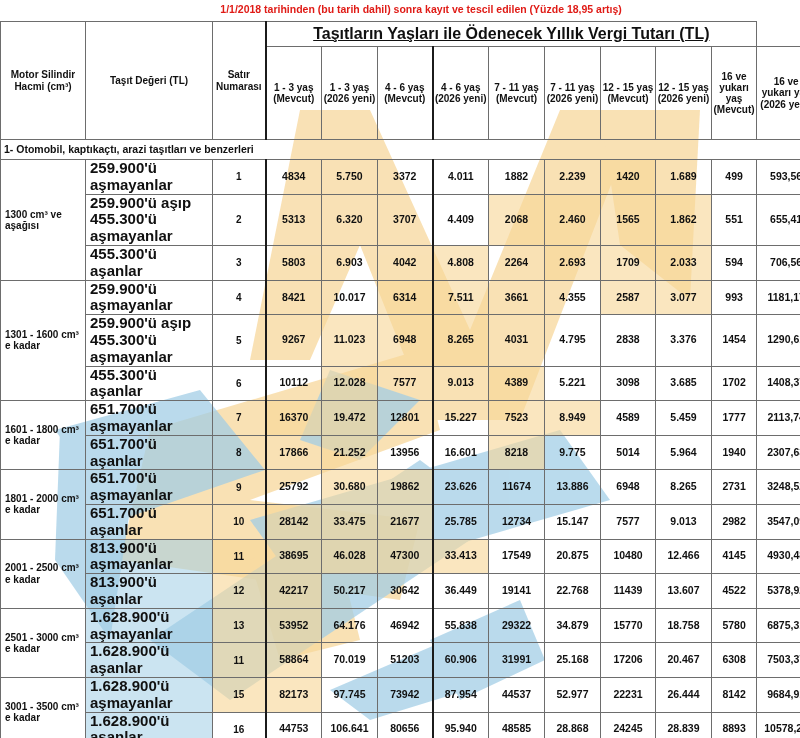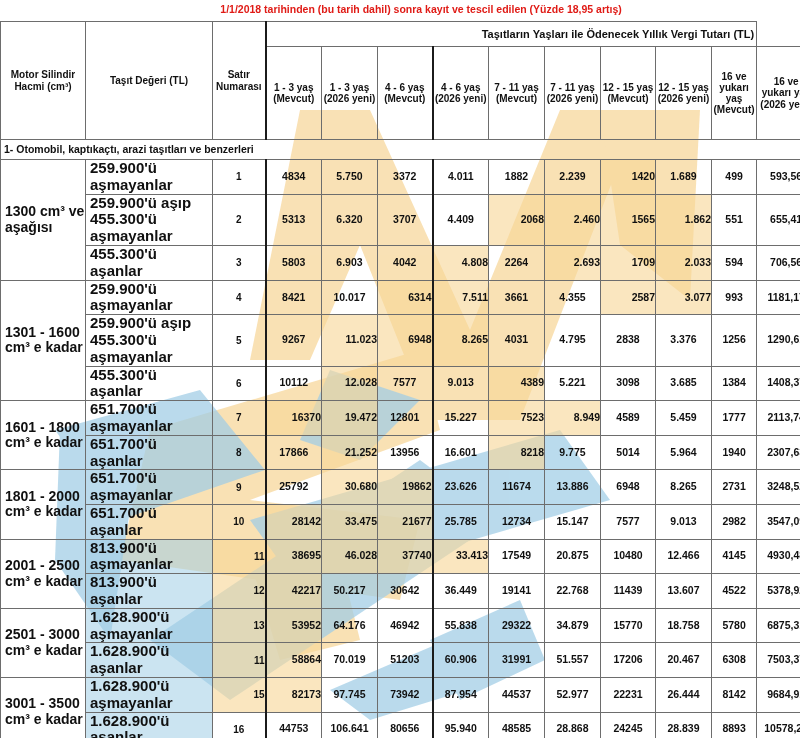"Taşıtların Yaşları ile Ödenecek Yıllık" .grp { font-size: 11px -> 16px; text-align: right -> center; text-decoration: none -> underline }
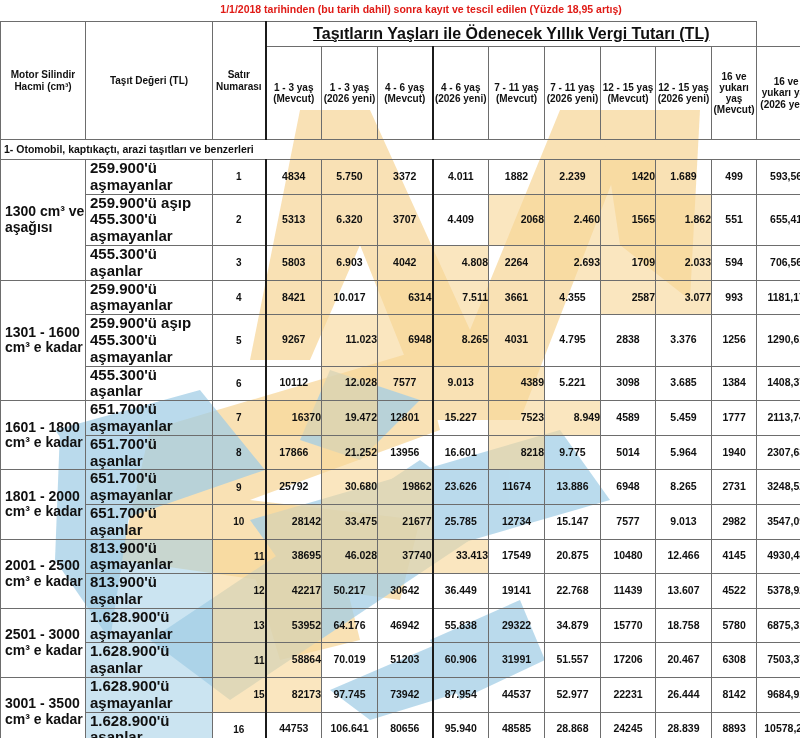"1420" .hl { text-align: right -> none }
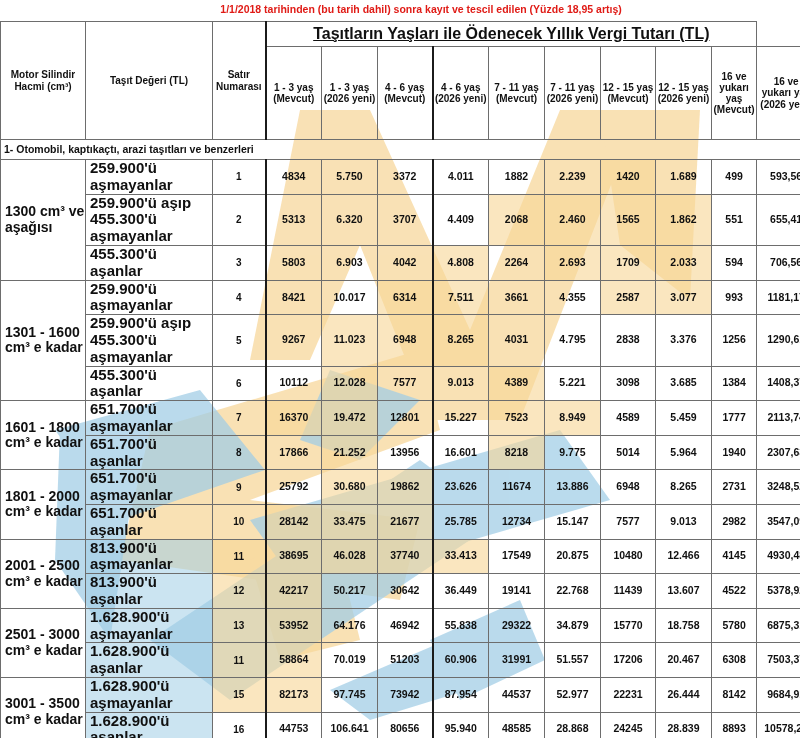"1300 cm³ ve aşağısı" .eng { font-size: 14px -> 10px }
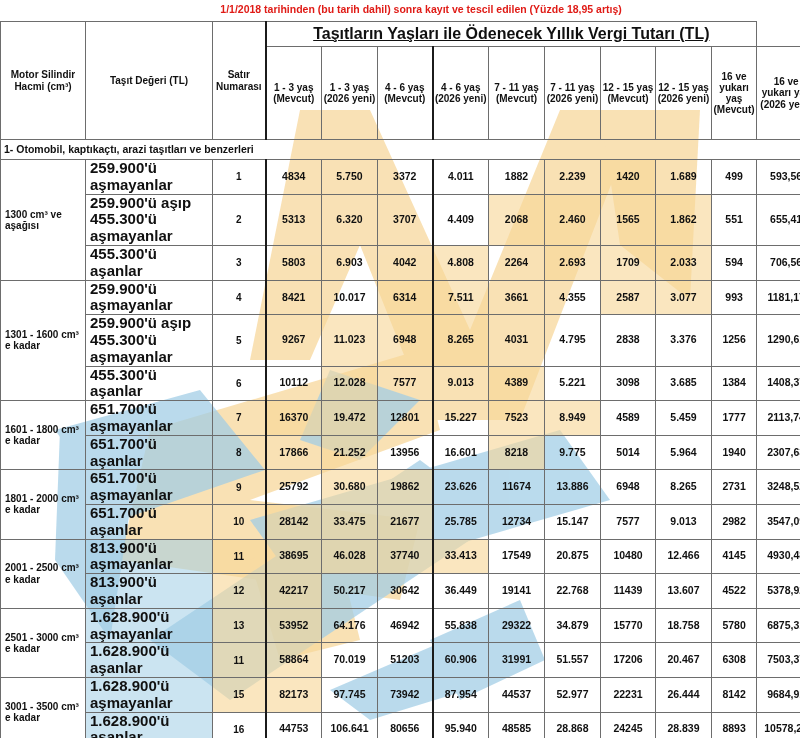"1256" td.money { text: 1256 -> 1454 }
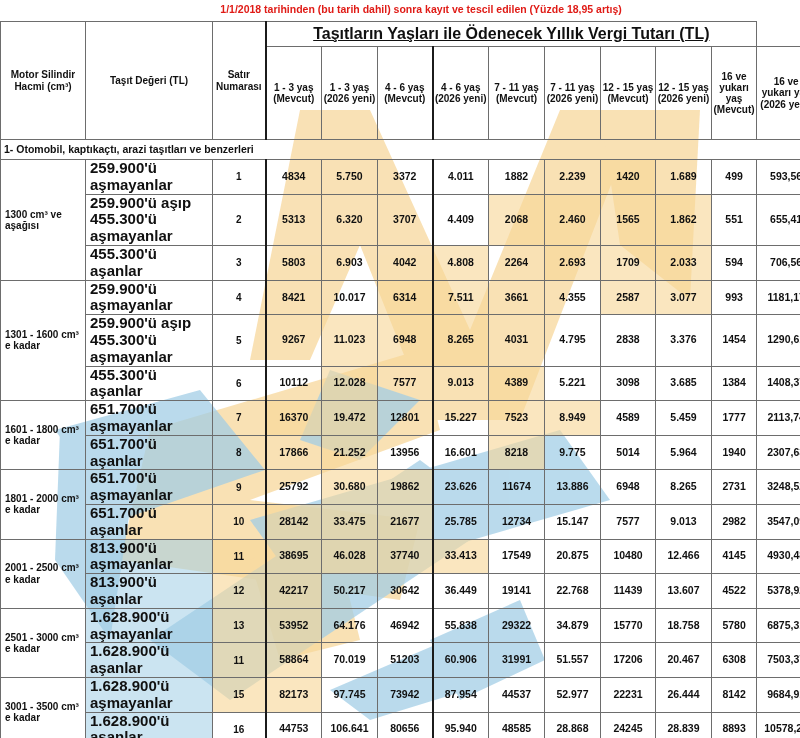"1384" td.money { text: 1384 -> 1702 }
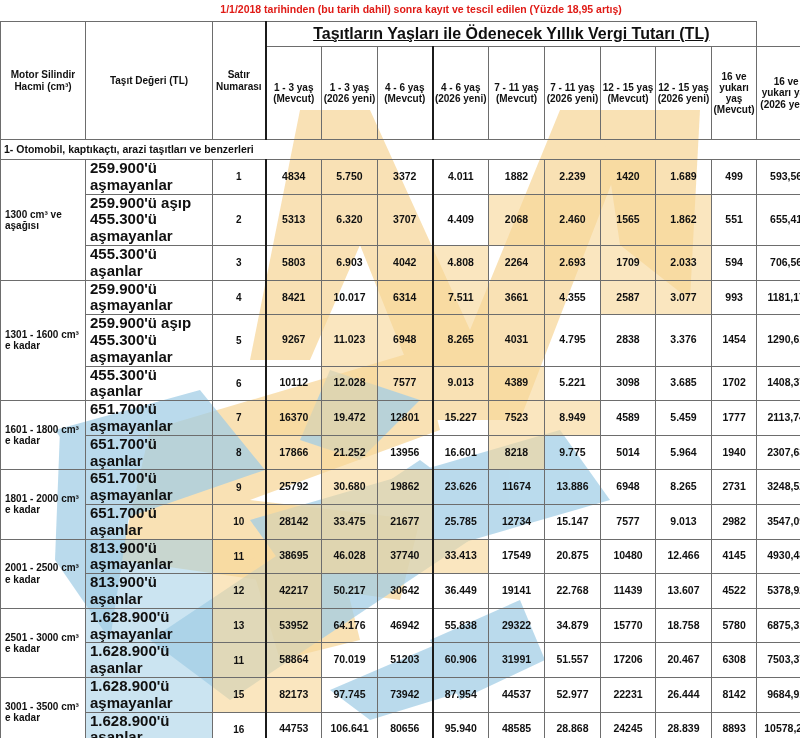"37740" td.money { text: 37740 -> 47300 }
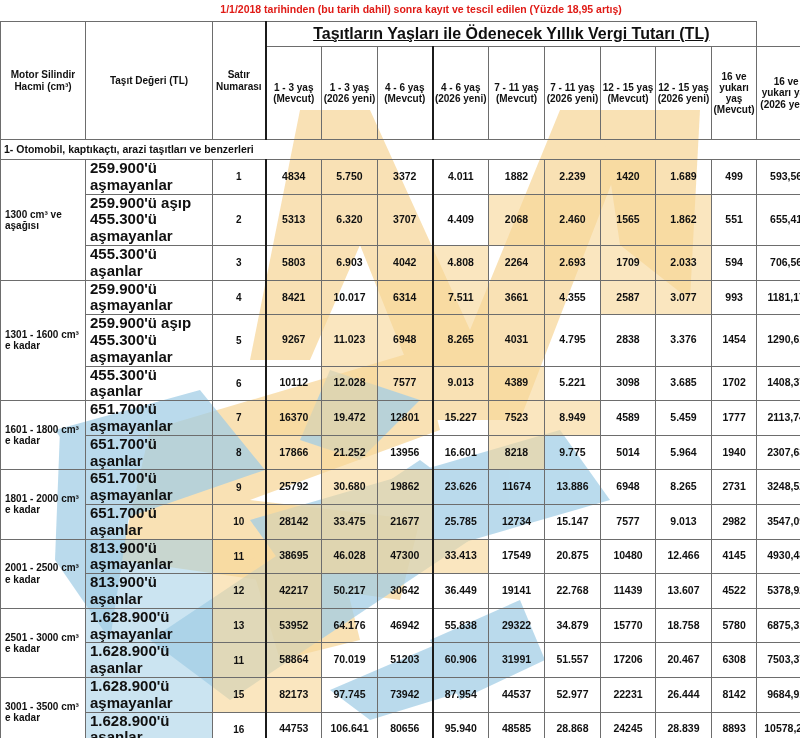"51.557" td.money { text: 51.557 -> 25.168 }
